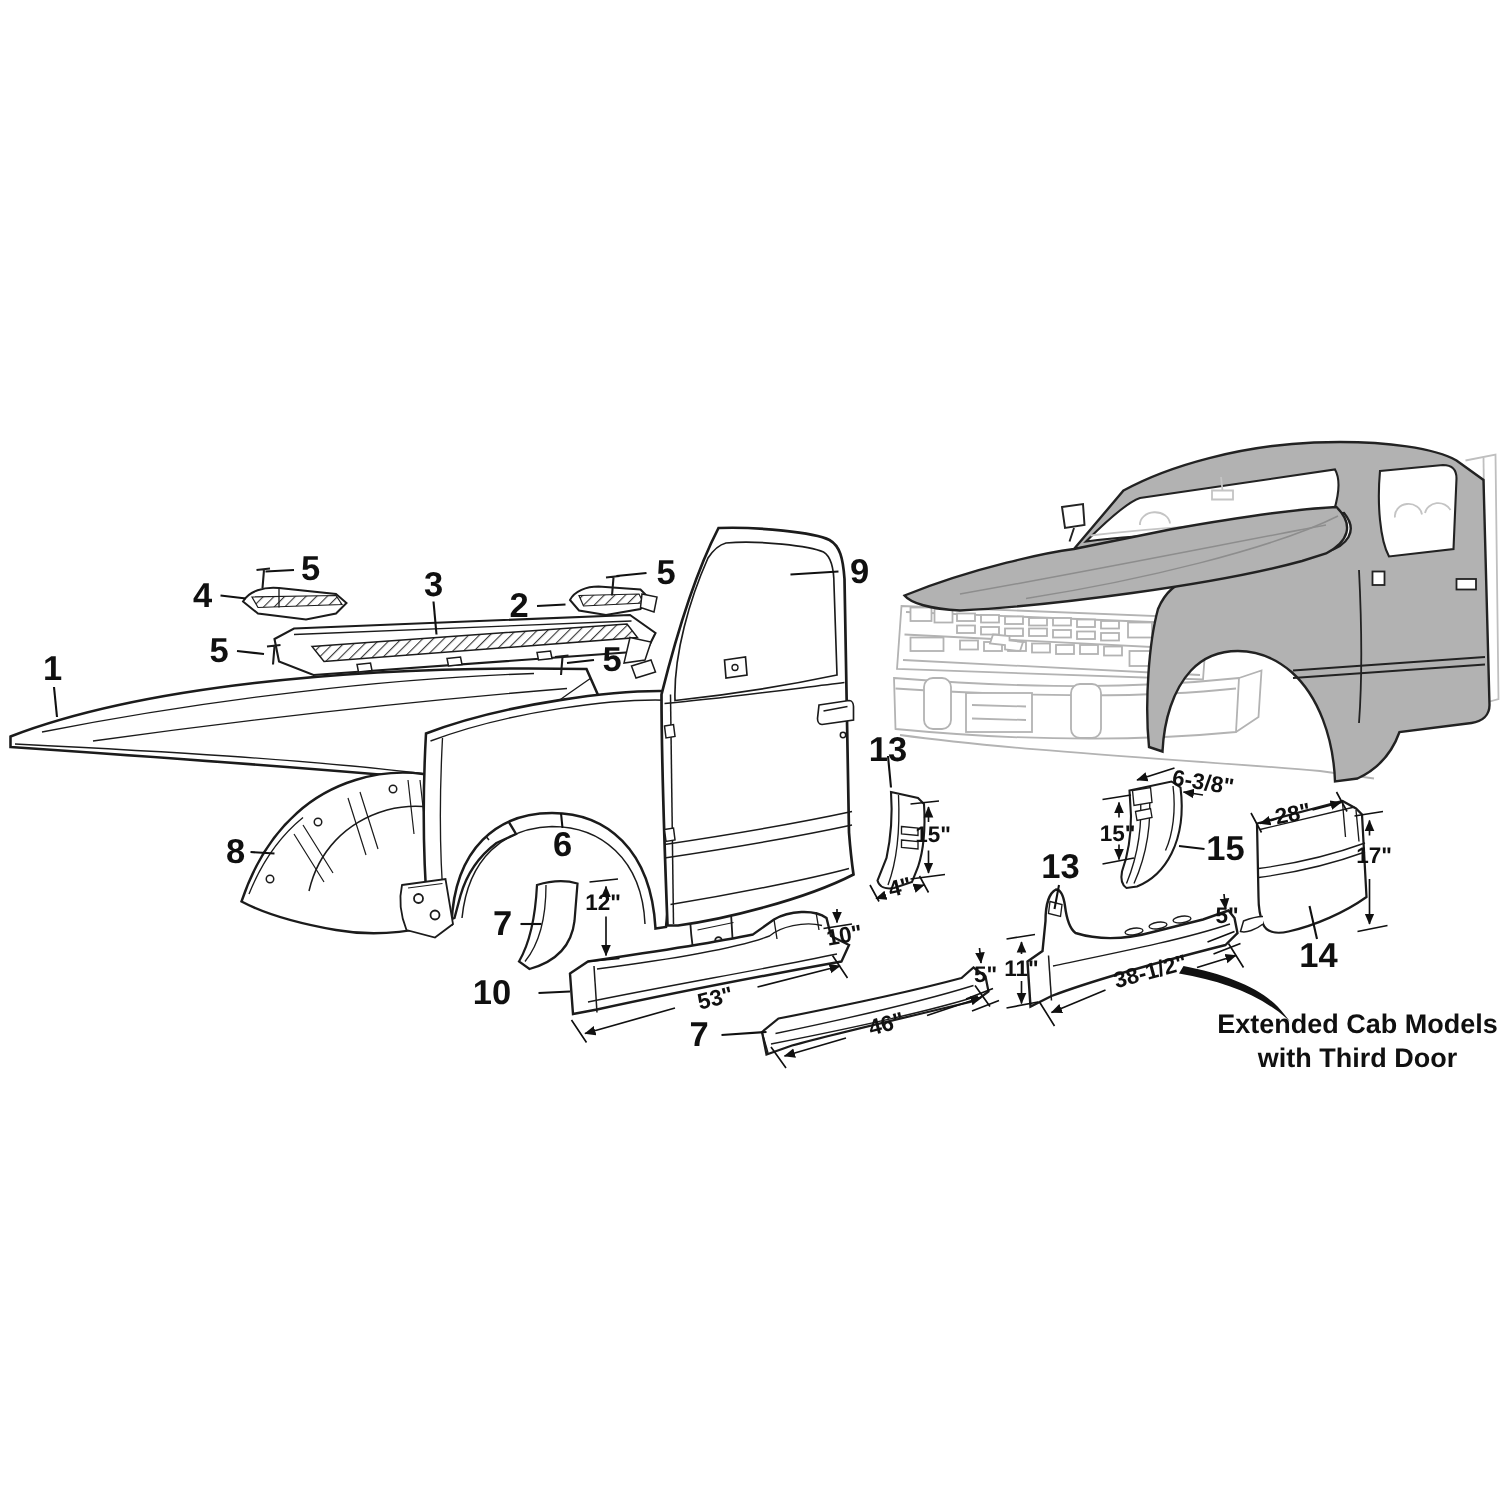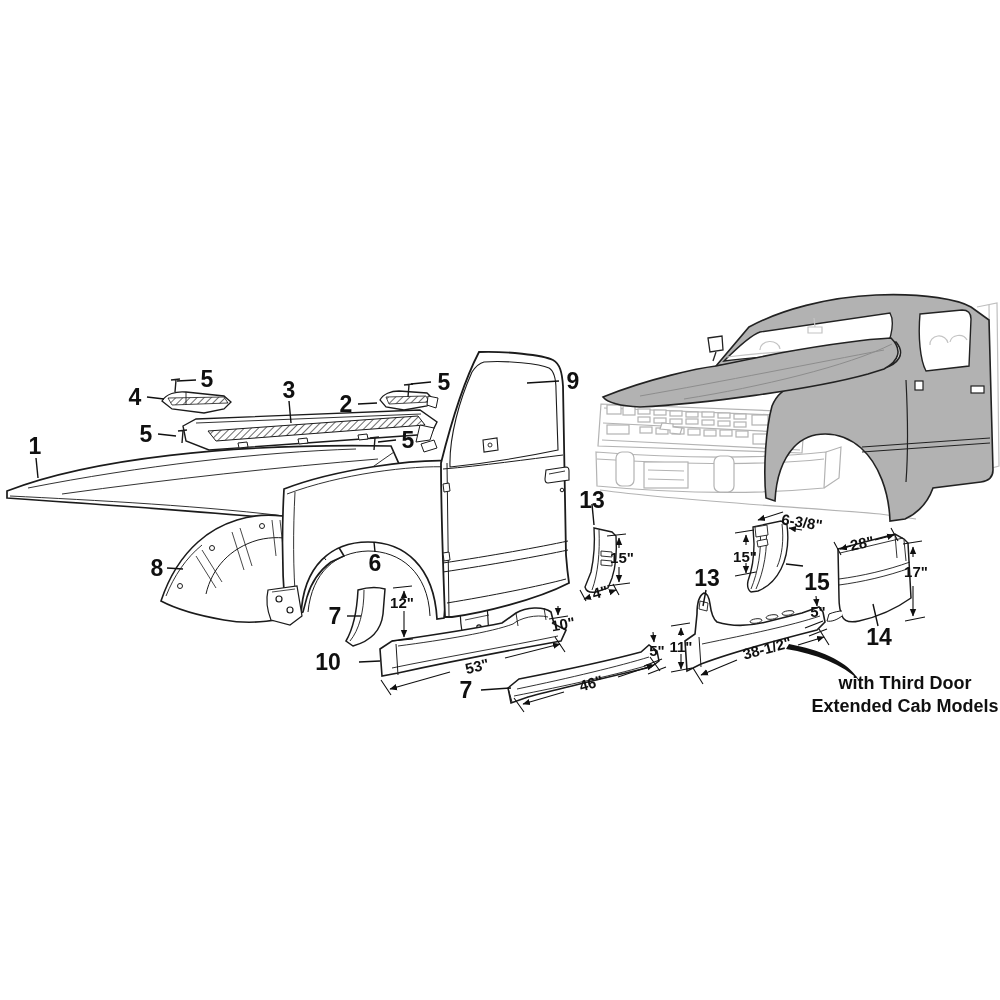"15" div.pl { top: 582px -> 566px }
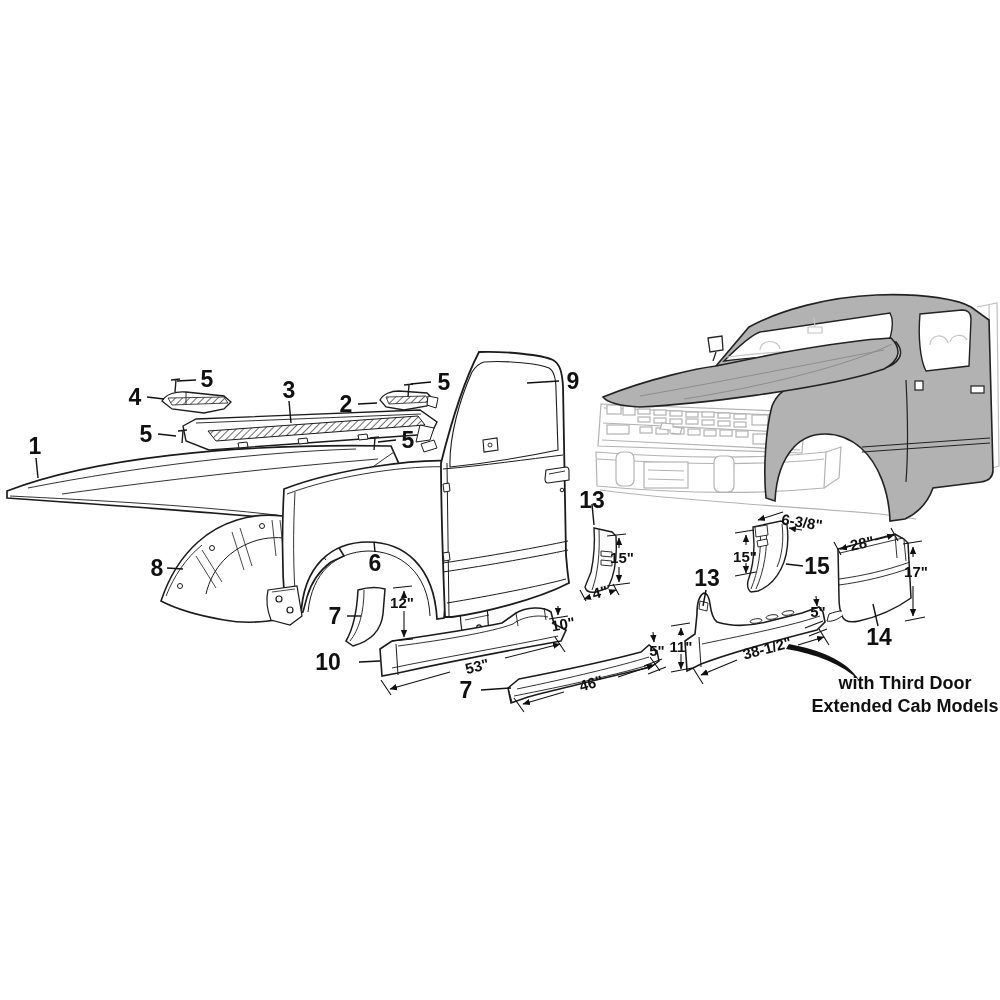"with Third Door" div { order: before "Extended Cab Models" -> after "Extended Cab Models" }
